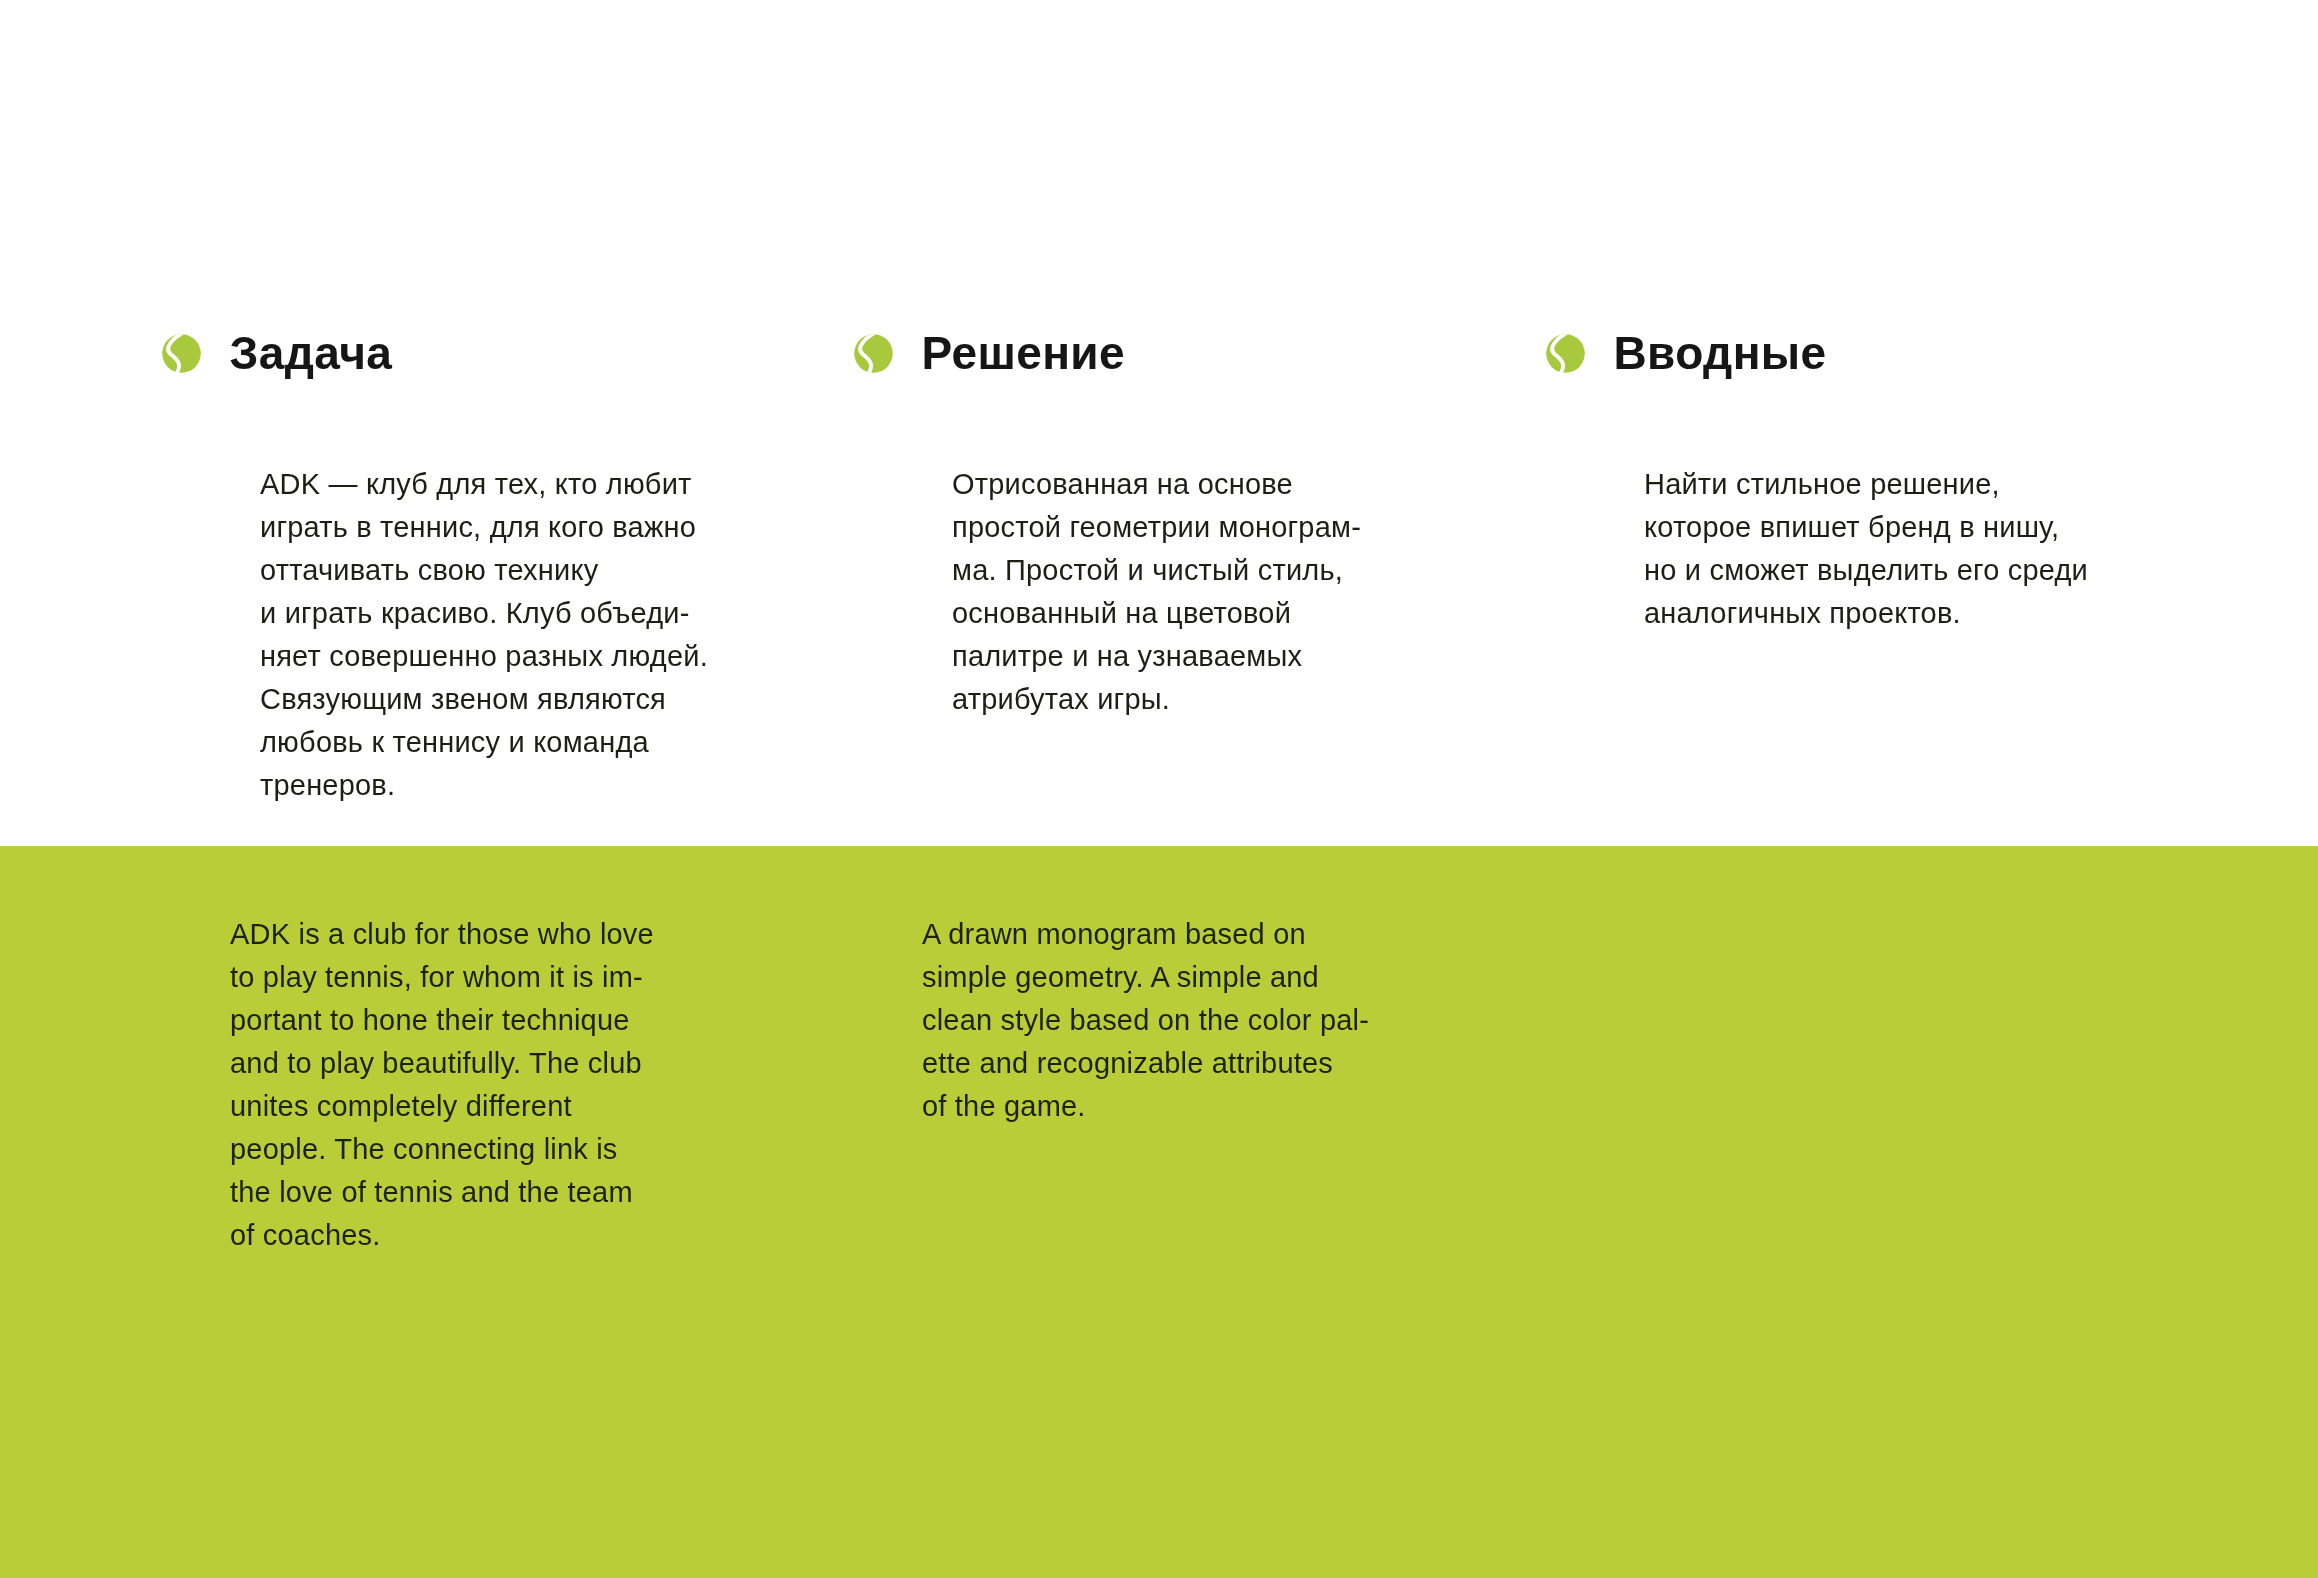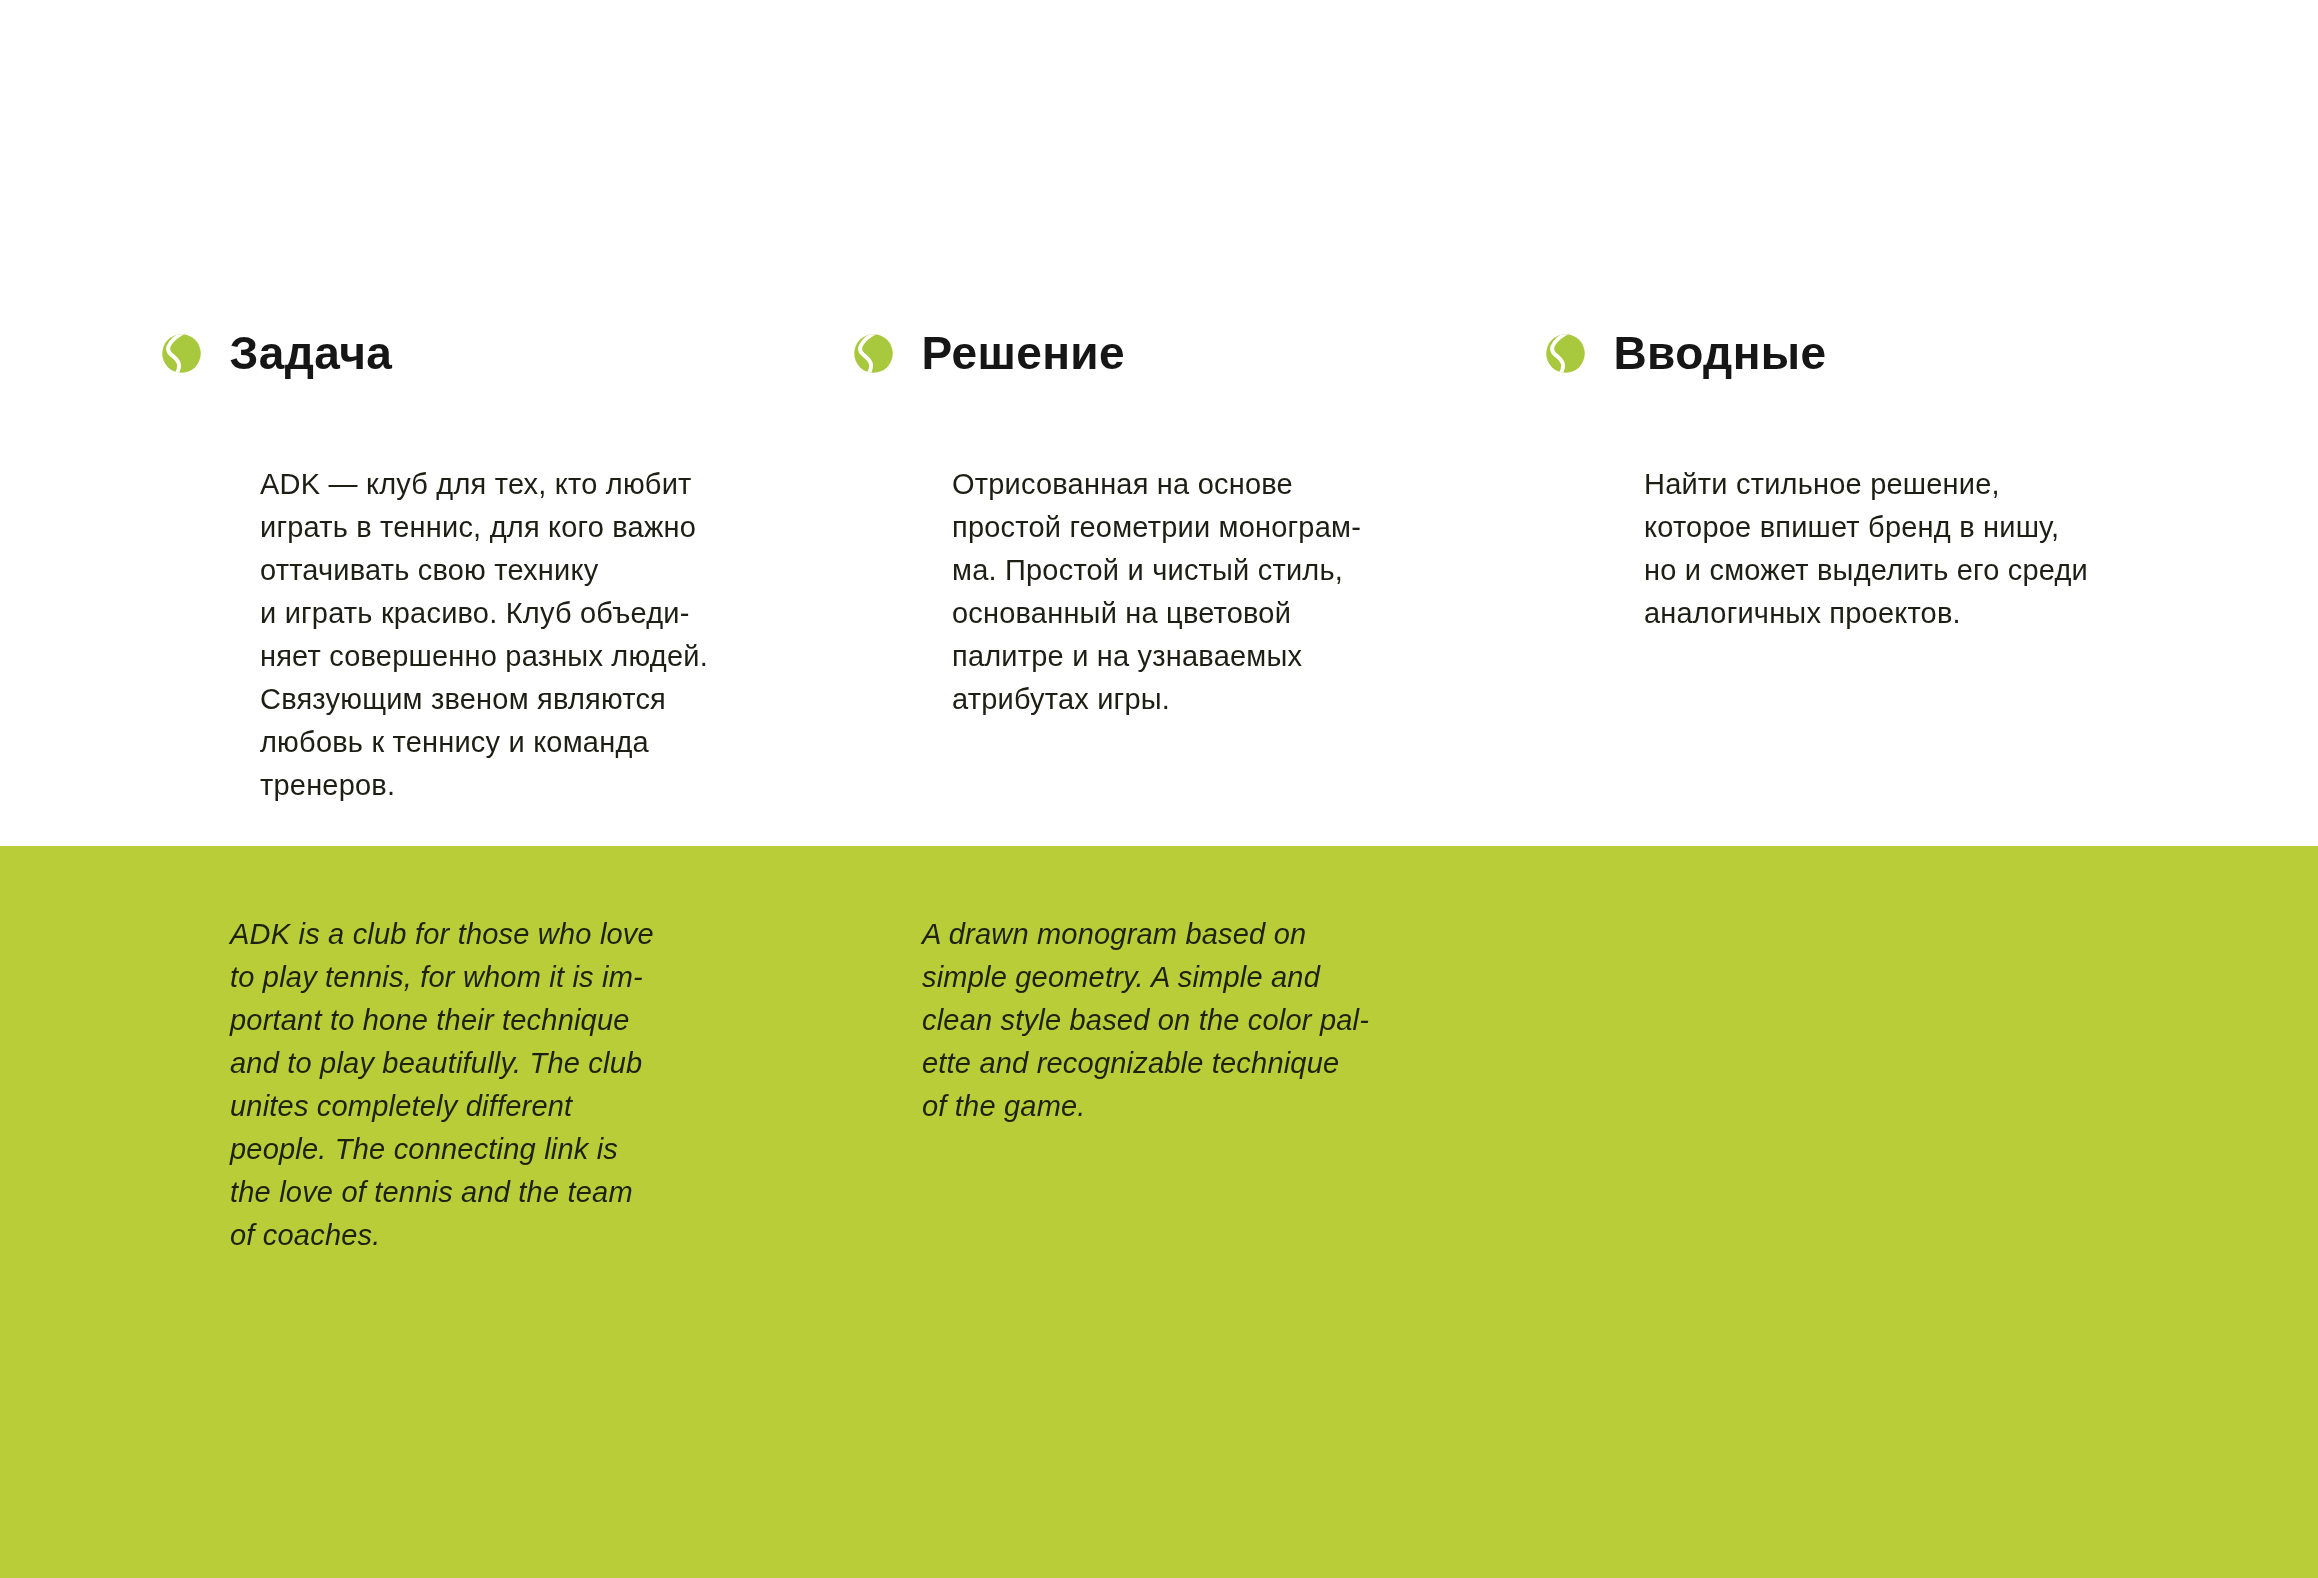"ADK is a club for" .section-bottom .row { font-style: italic -> none }
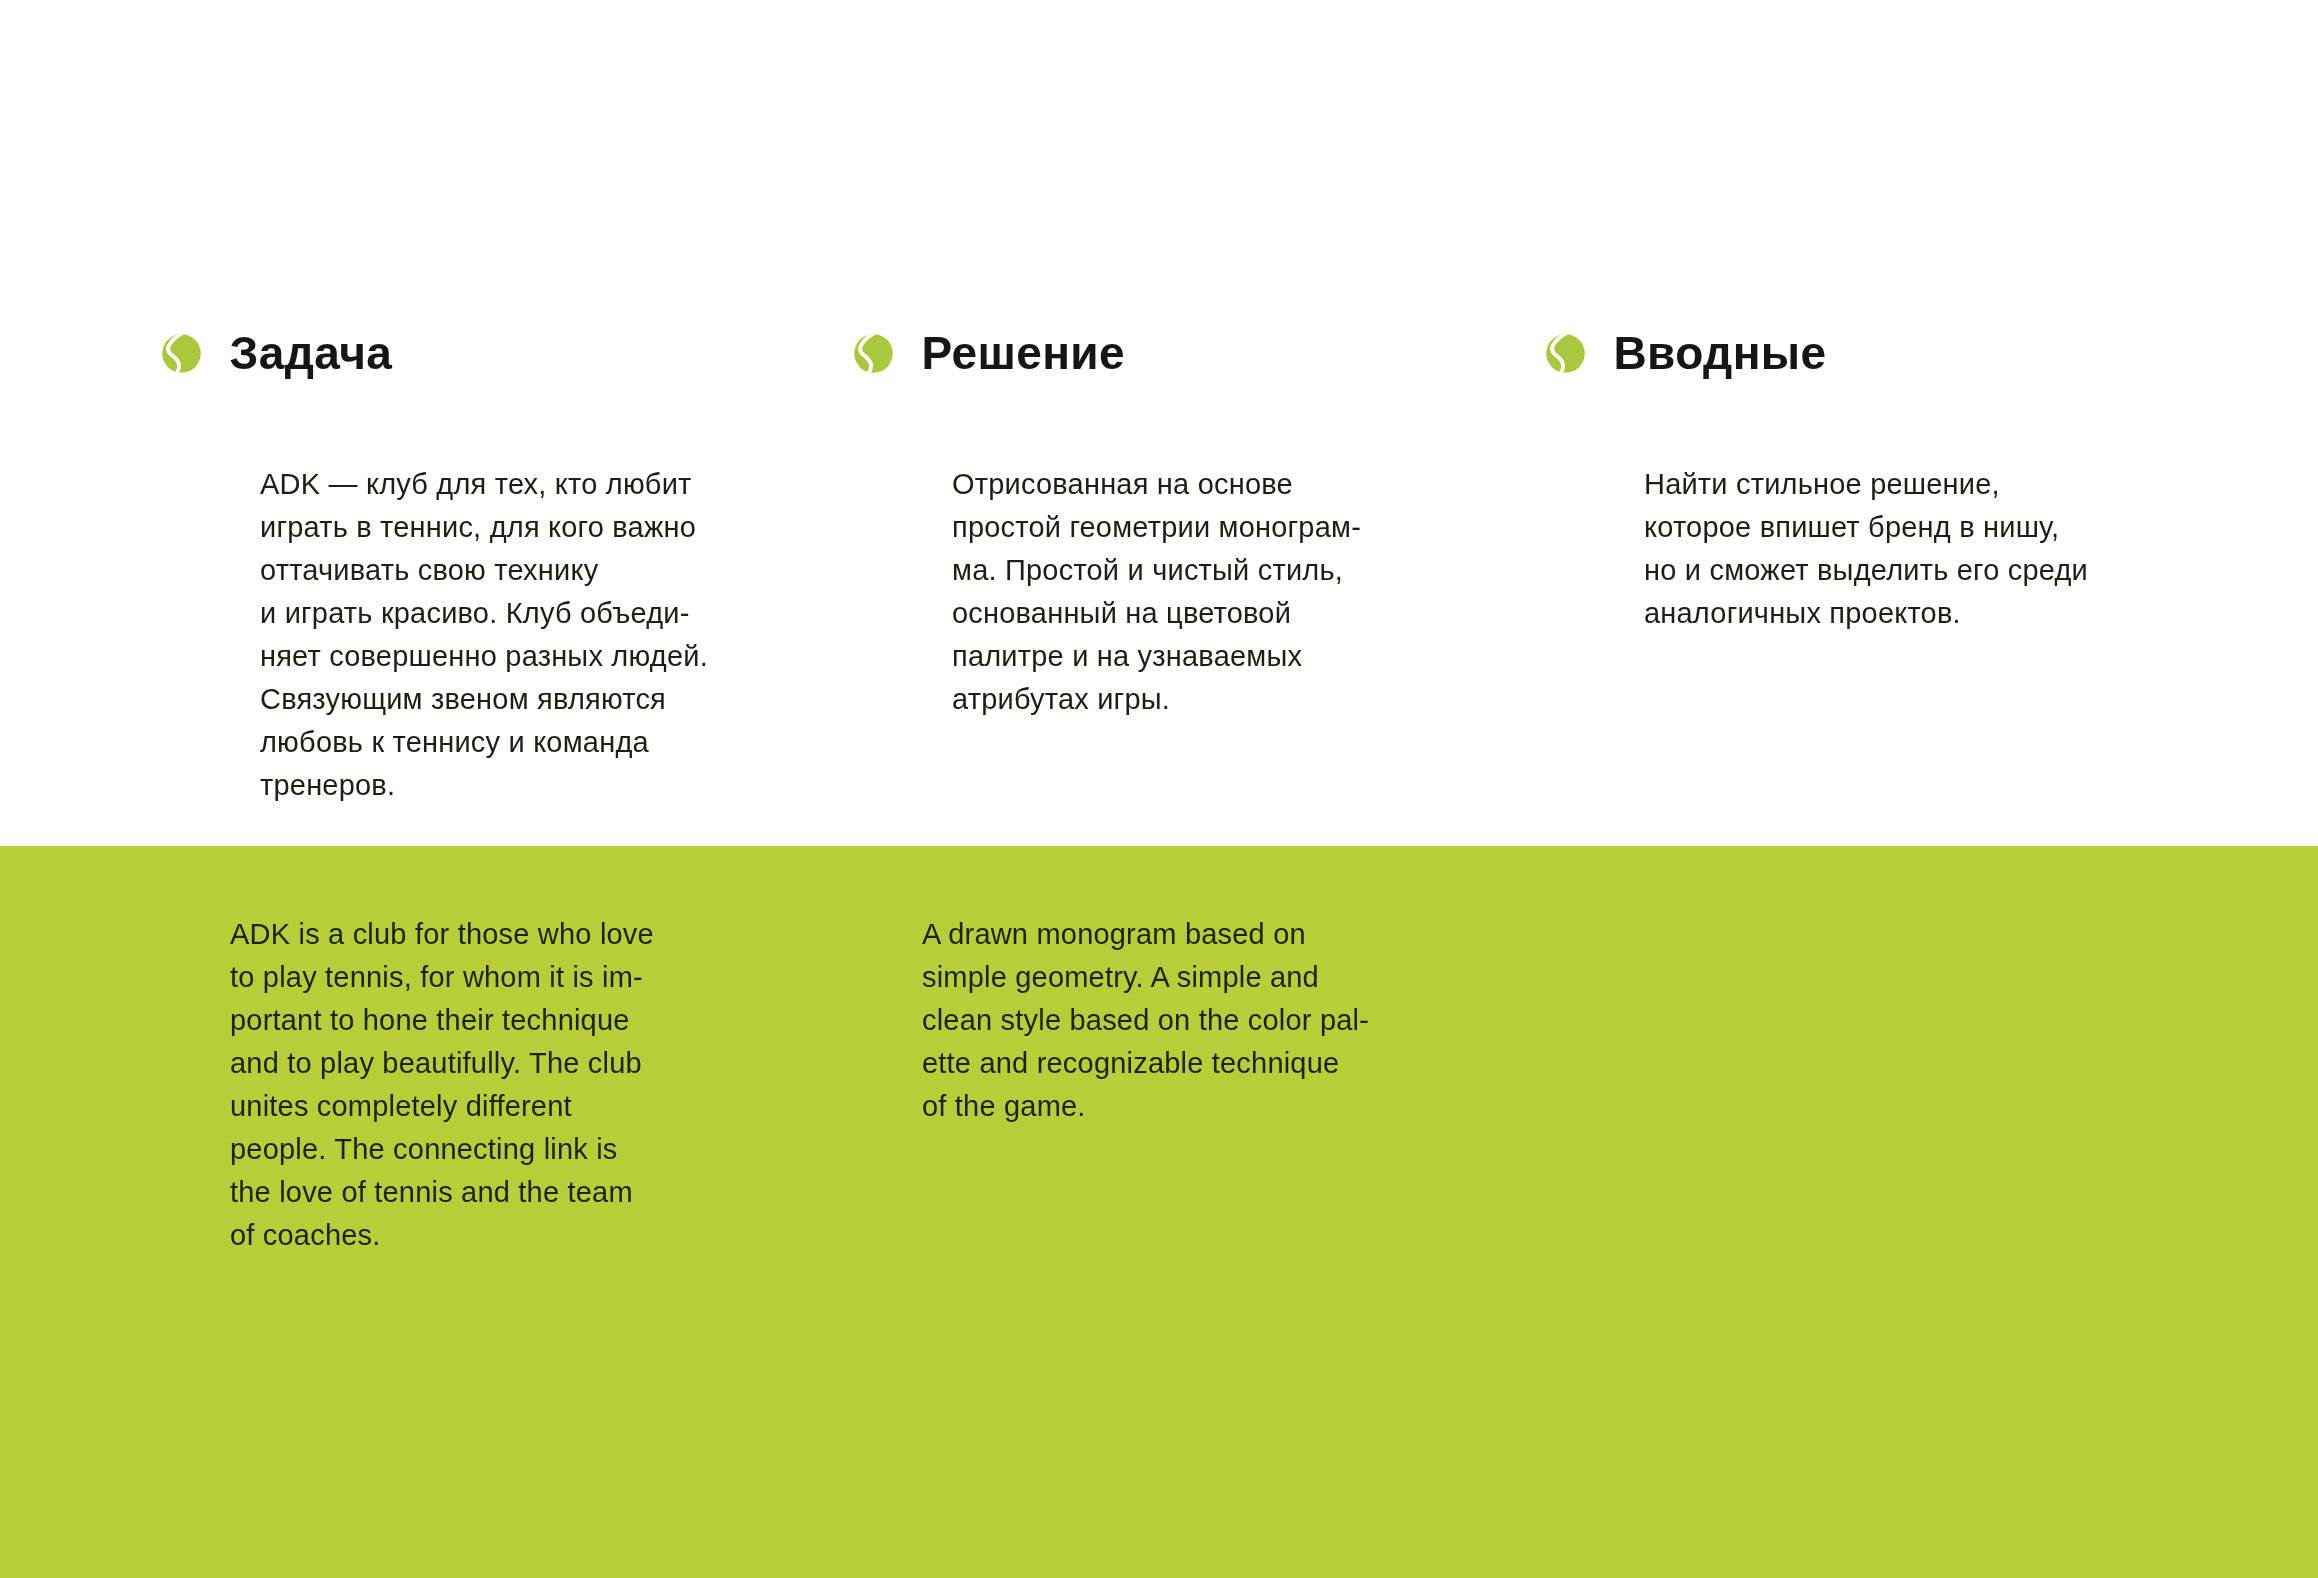"A drawn monogram based on" p.body-text { text: technique -> attributes }
